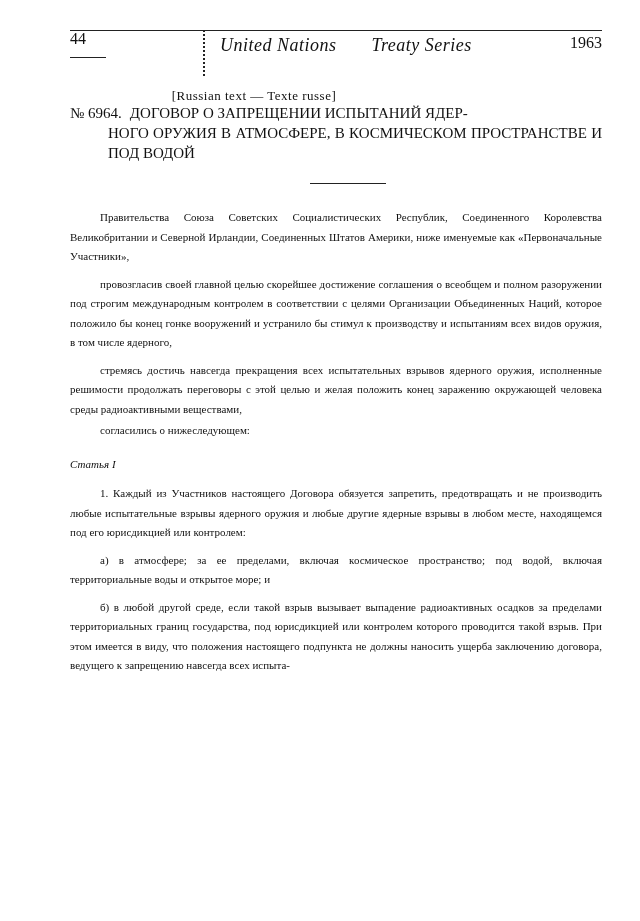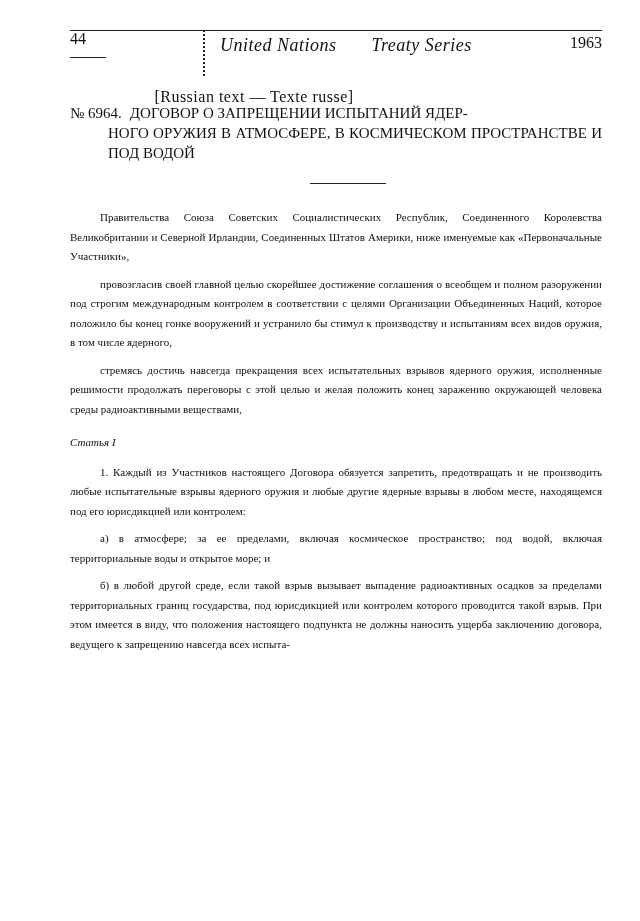"[Russian text — Texte russe]" .lang { font-size: 16px -> 13px }
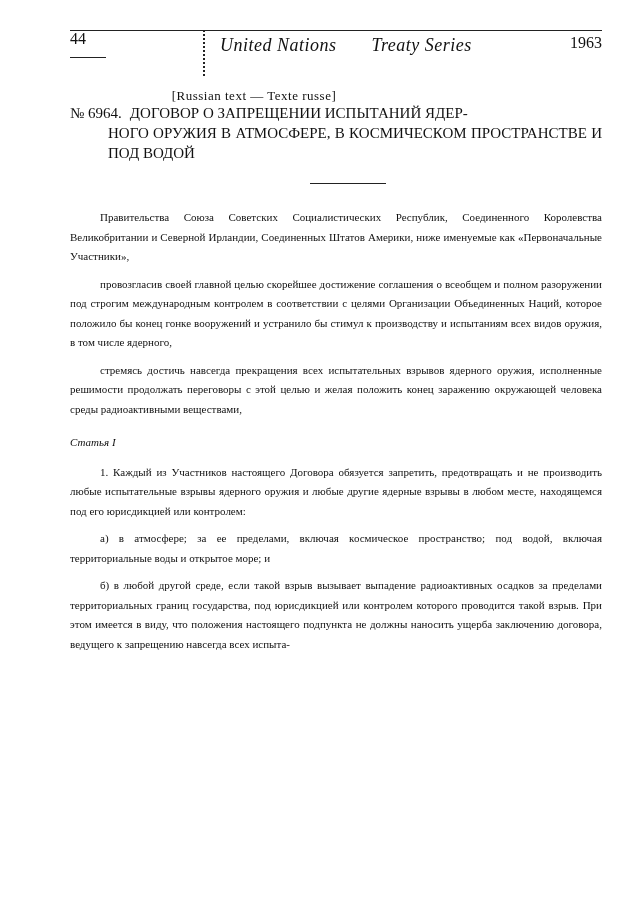"согласились о нижеследующем:" p { html: none -> <p>согласились о нижеследующем:</p> }
